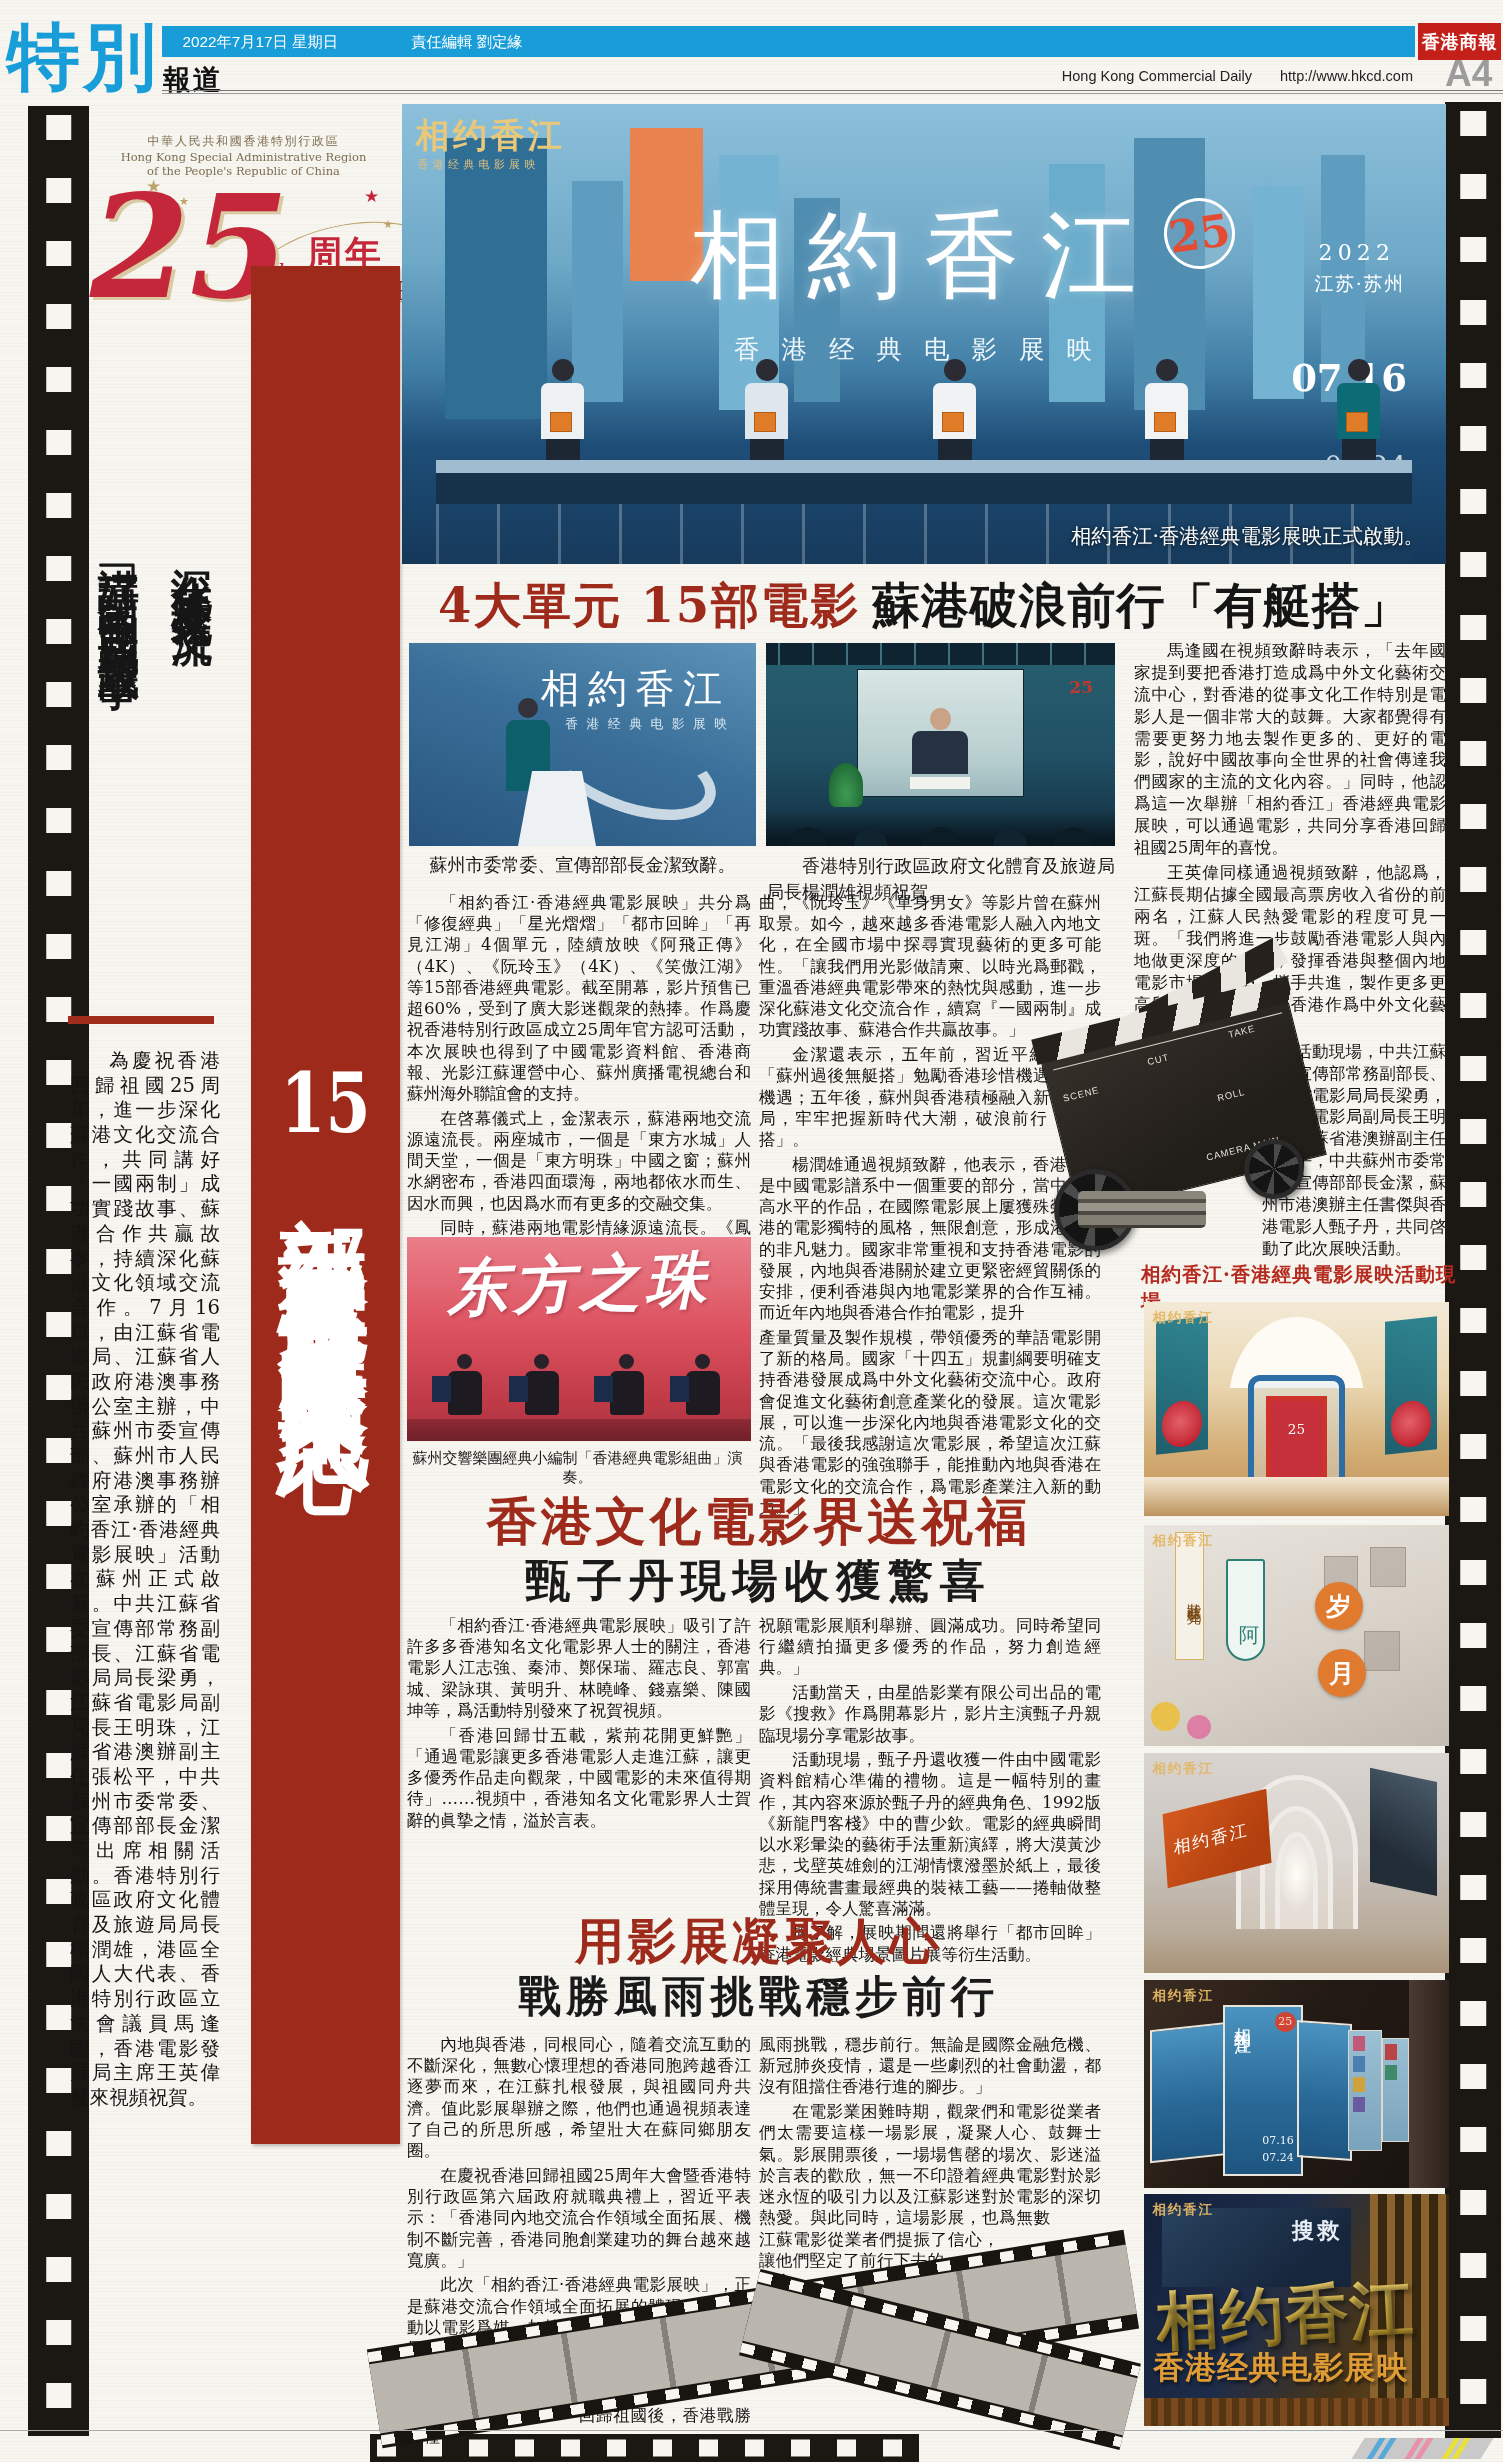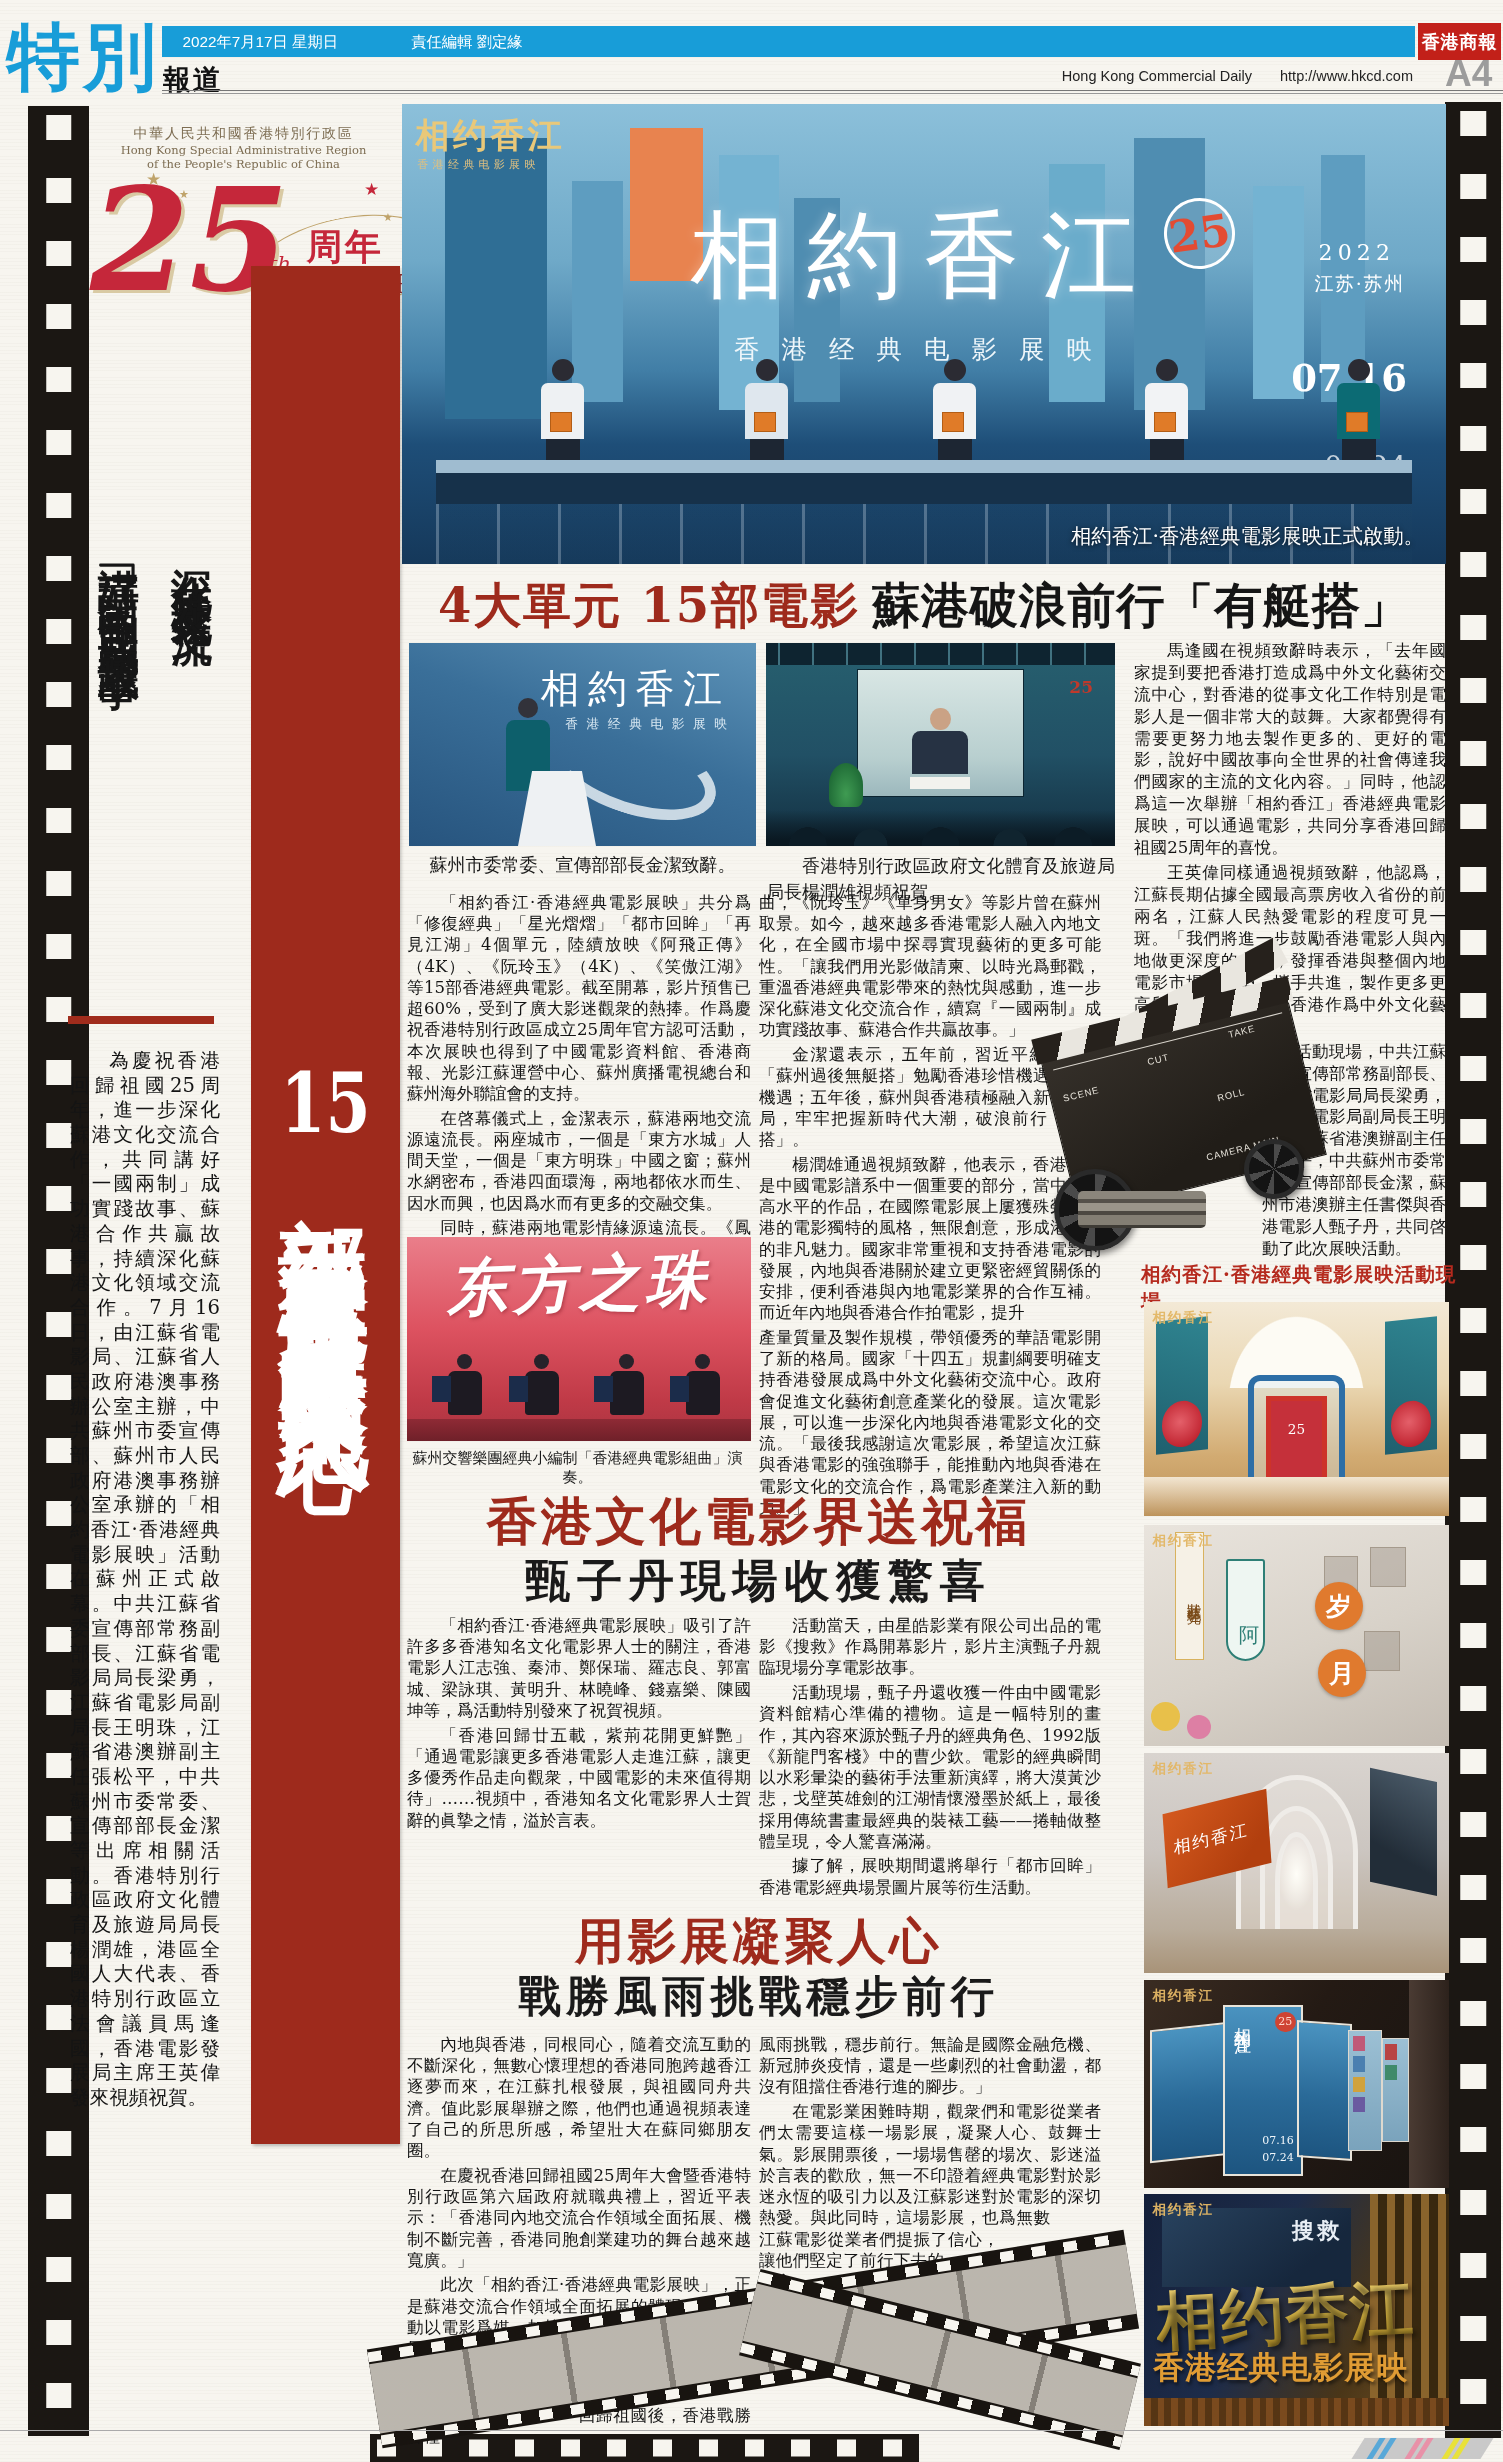"中華人民共和國香港特別行政區" .anniv .cn { font-size: 14px -> 12px; margin-top: 4px -> 12px }
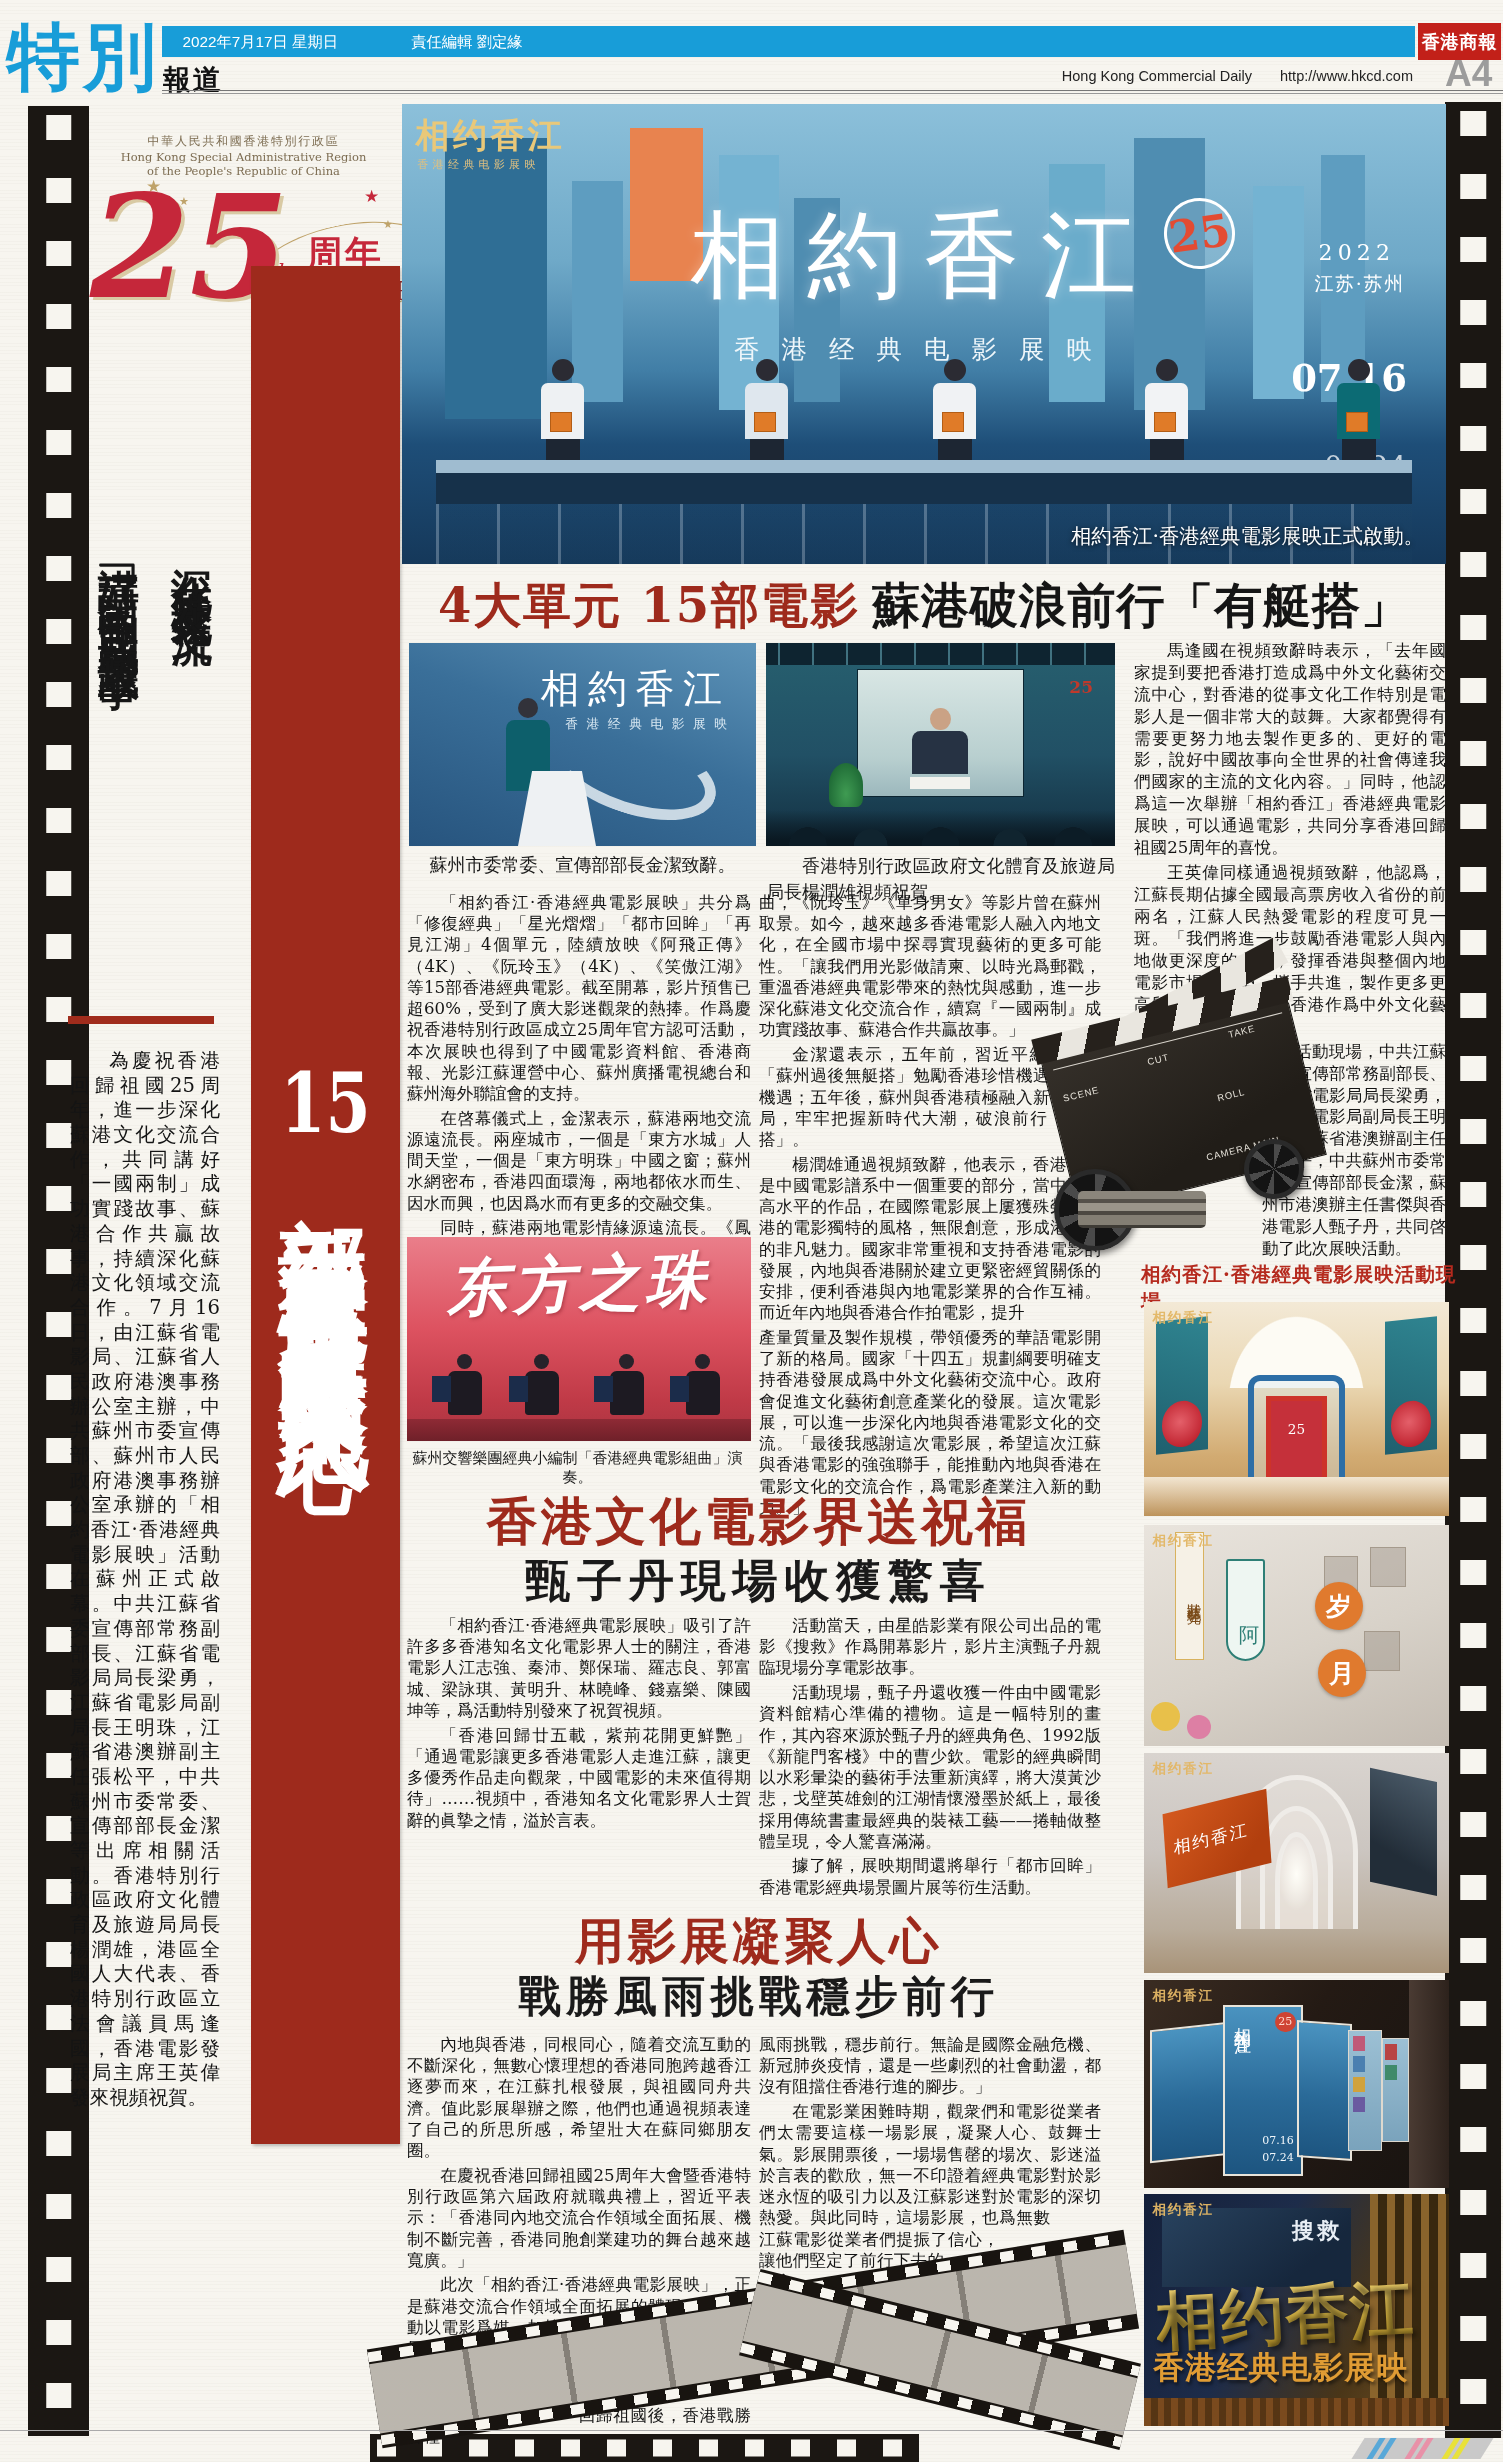"祝願電影展順利舉辦、圓滿成功。同時希望同行繼續拍攝更多優秀的作品，努力創造經典。" p.cont { html: none -> <p>祝願電影展順利舉辦、圓滿成功。同時希望同行繼續拍攝更多優秀的作品，努力創造經典。」</p> }
